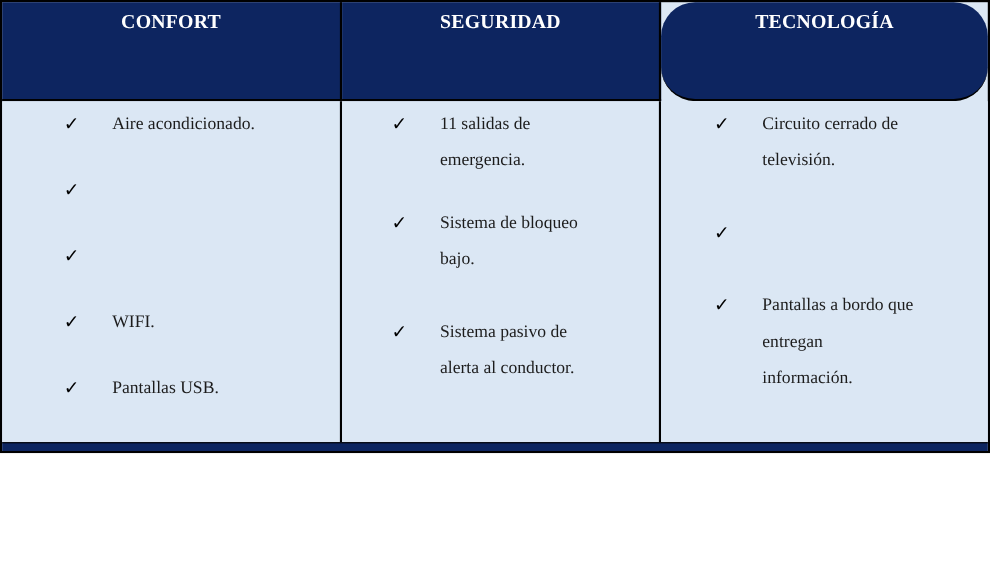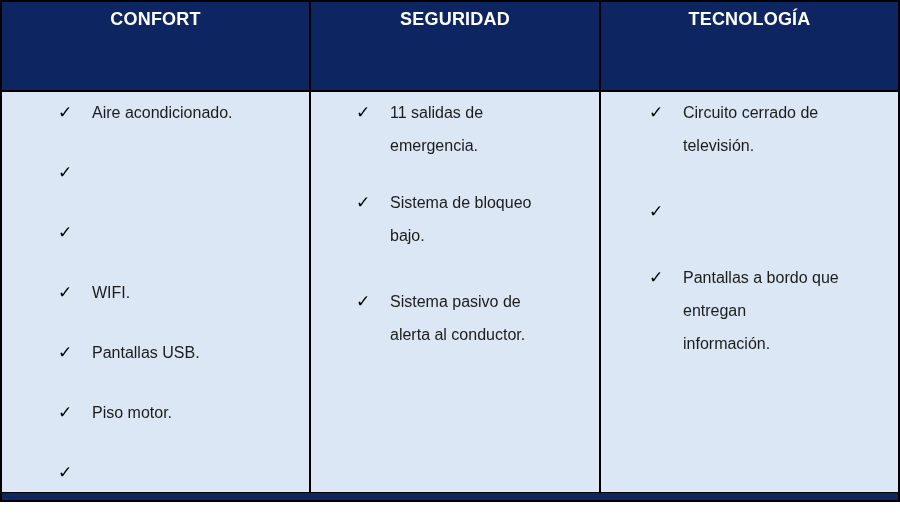"CONFORT" .frame { font-family: none -> Liberation Serif, serif; height: 502px -> 412px }
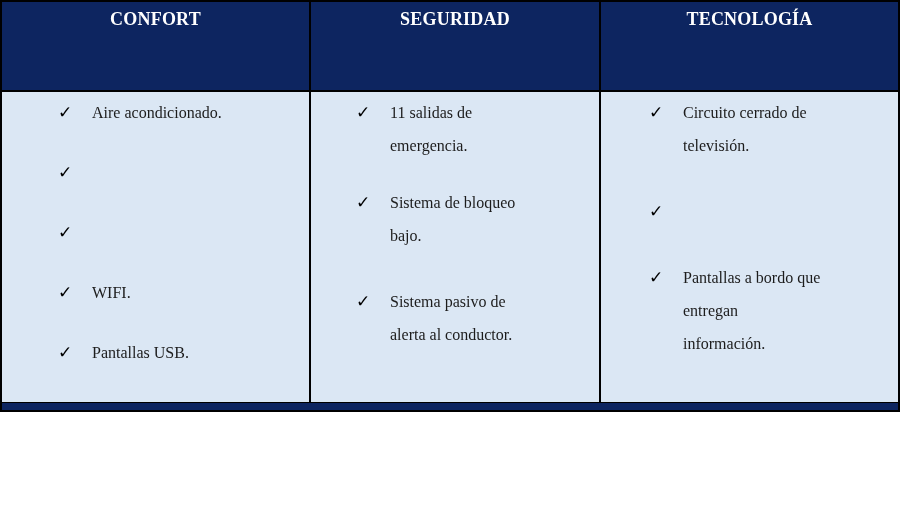"TECNOLOGÍA" .hcell.last { border-radius: none -> 31px }
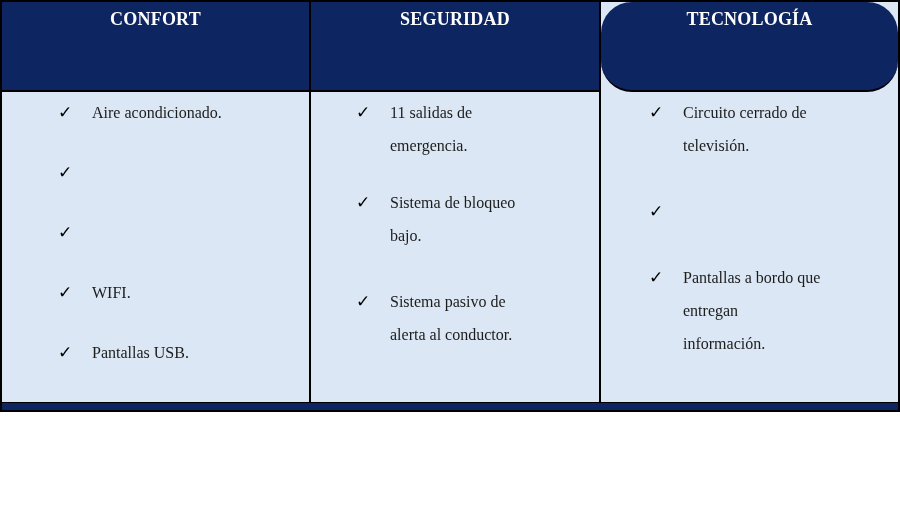"Aire acondicionado." .itext { margin-left: none -> 10px }
